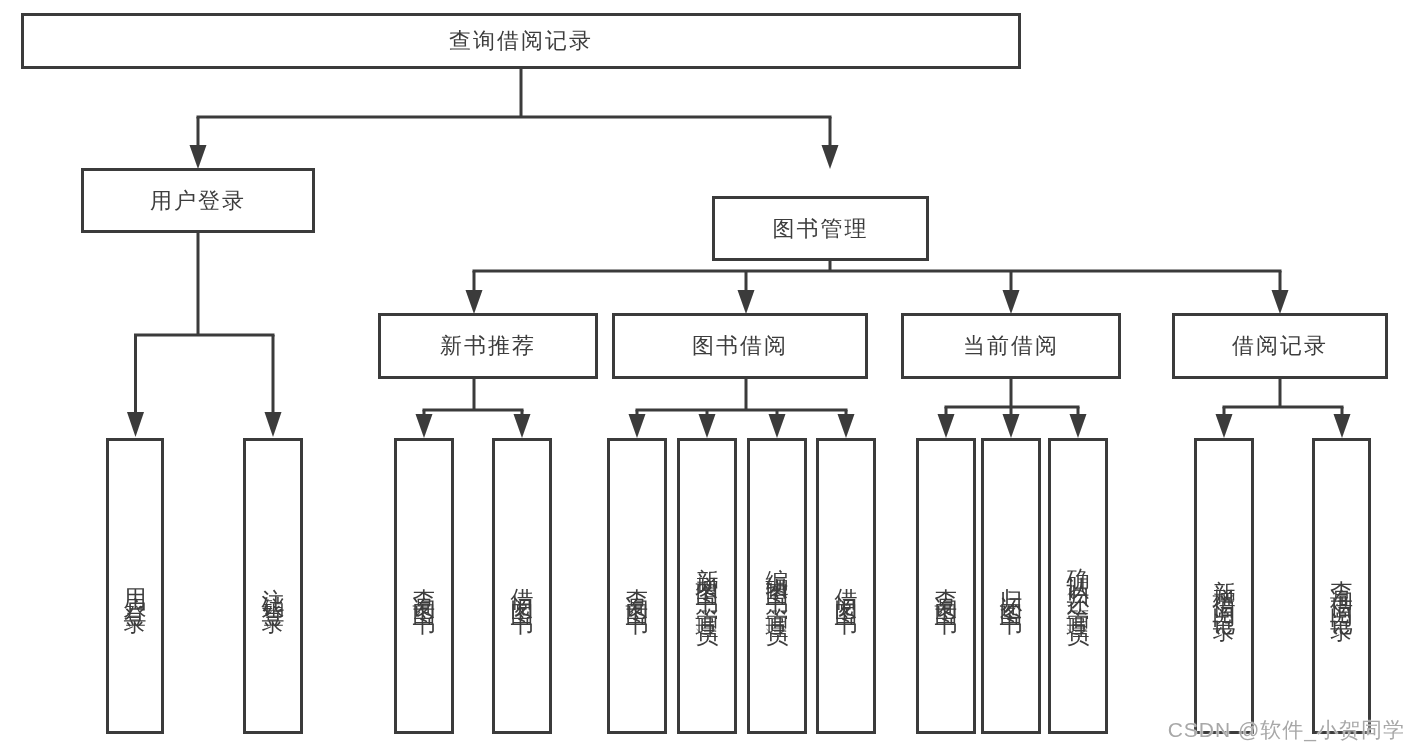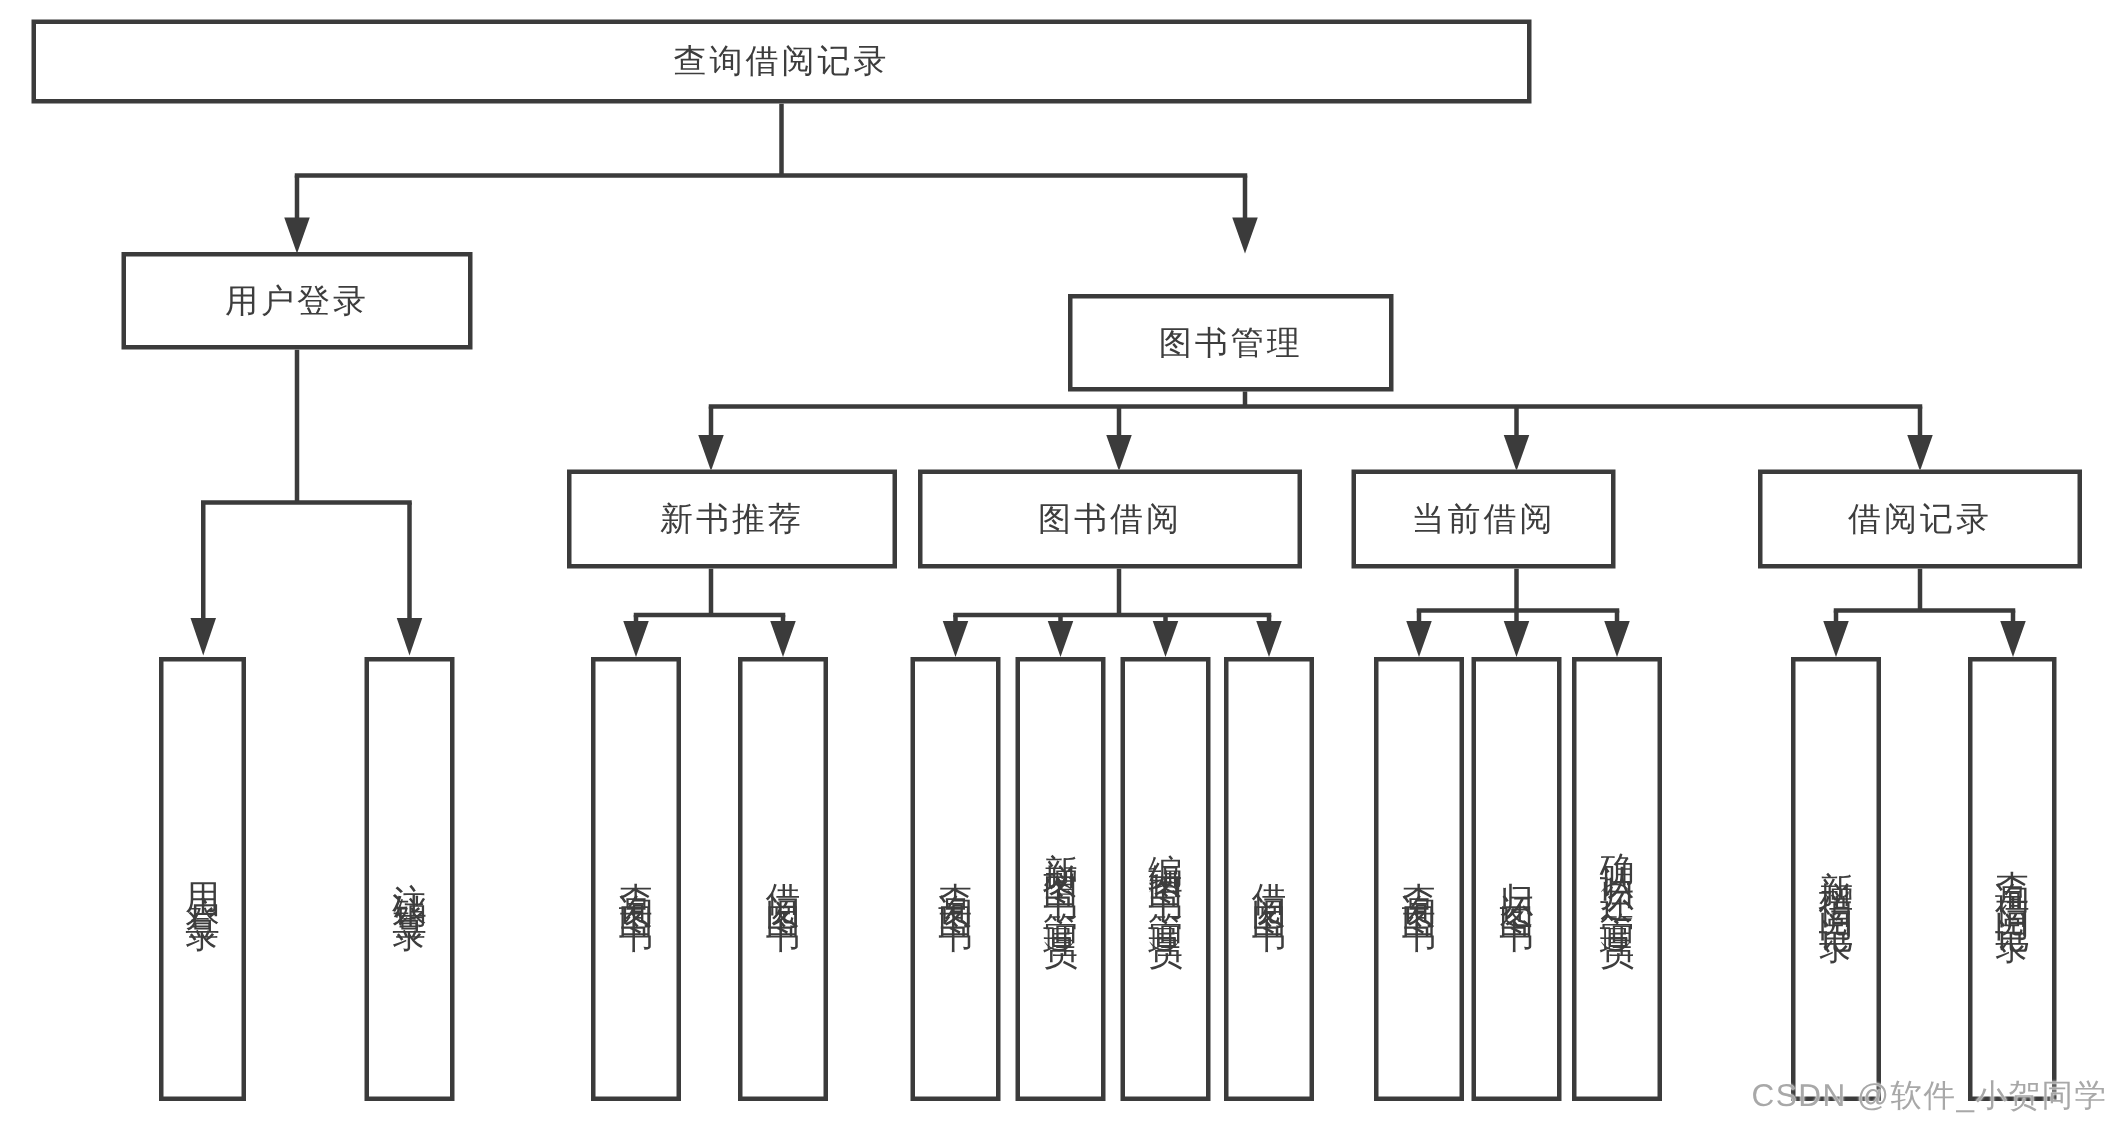"当前借阅" div.box { width: 176px -> 220px }
